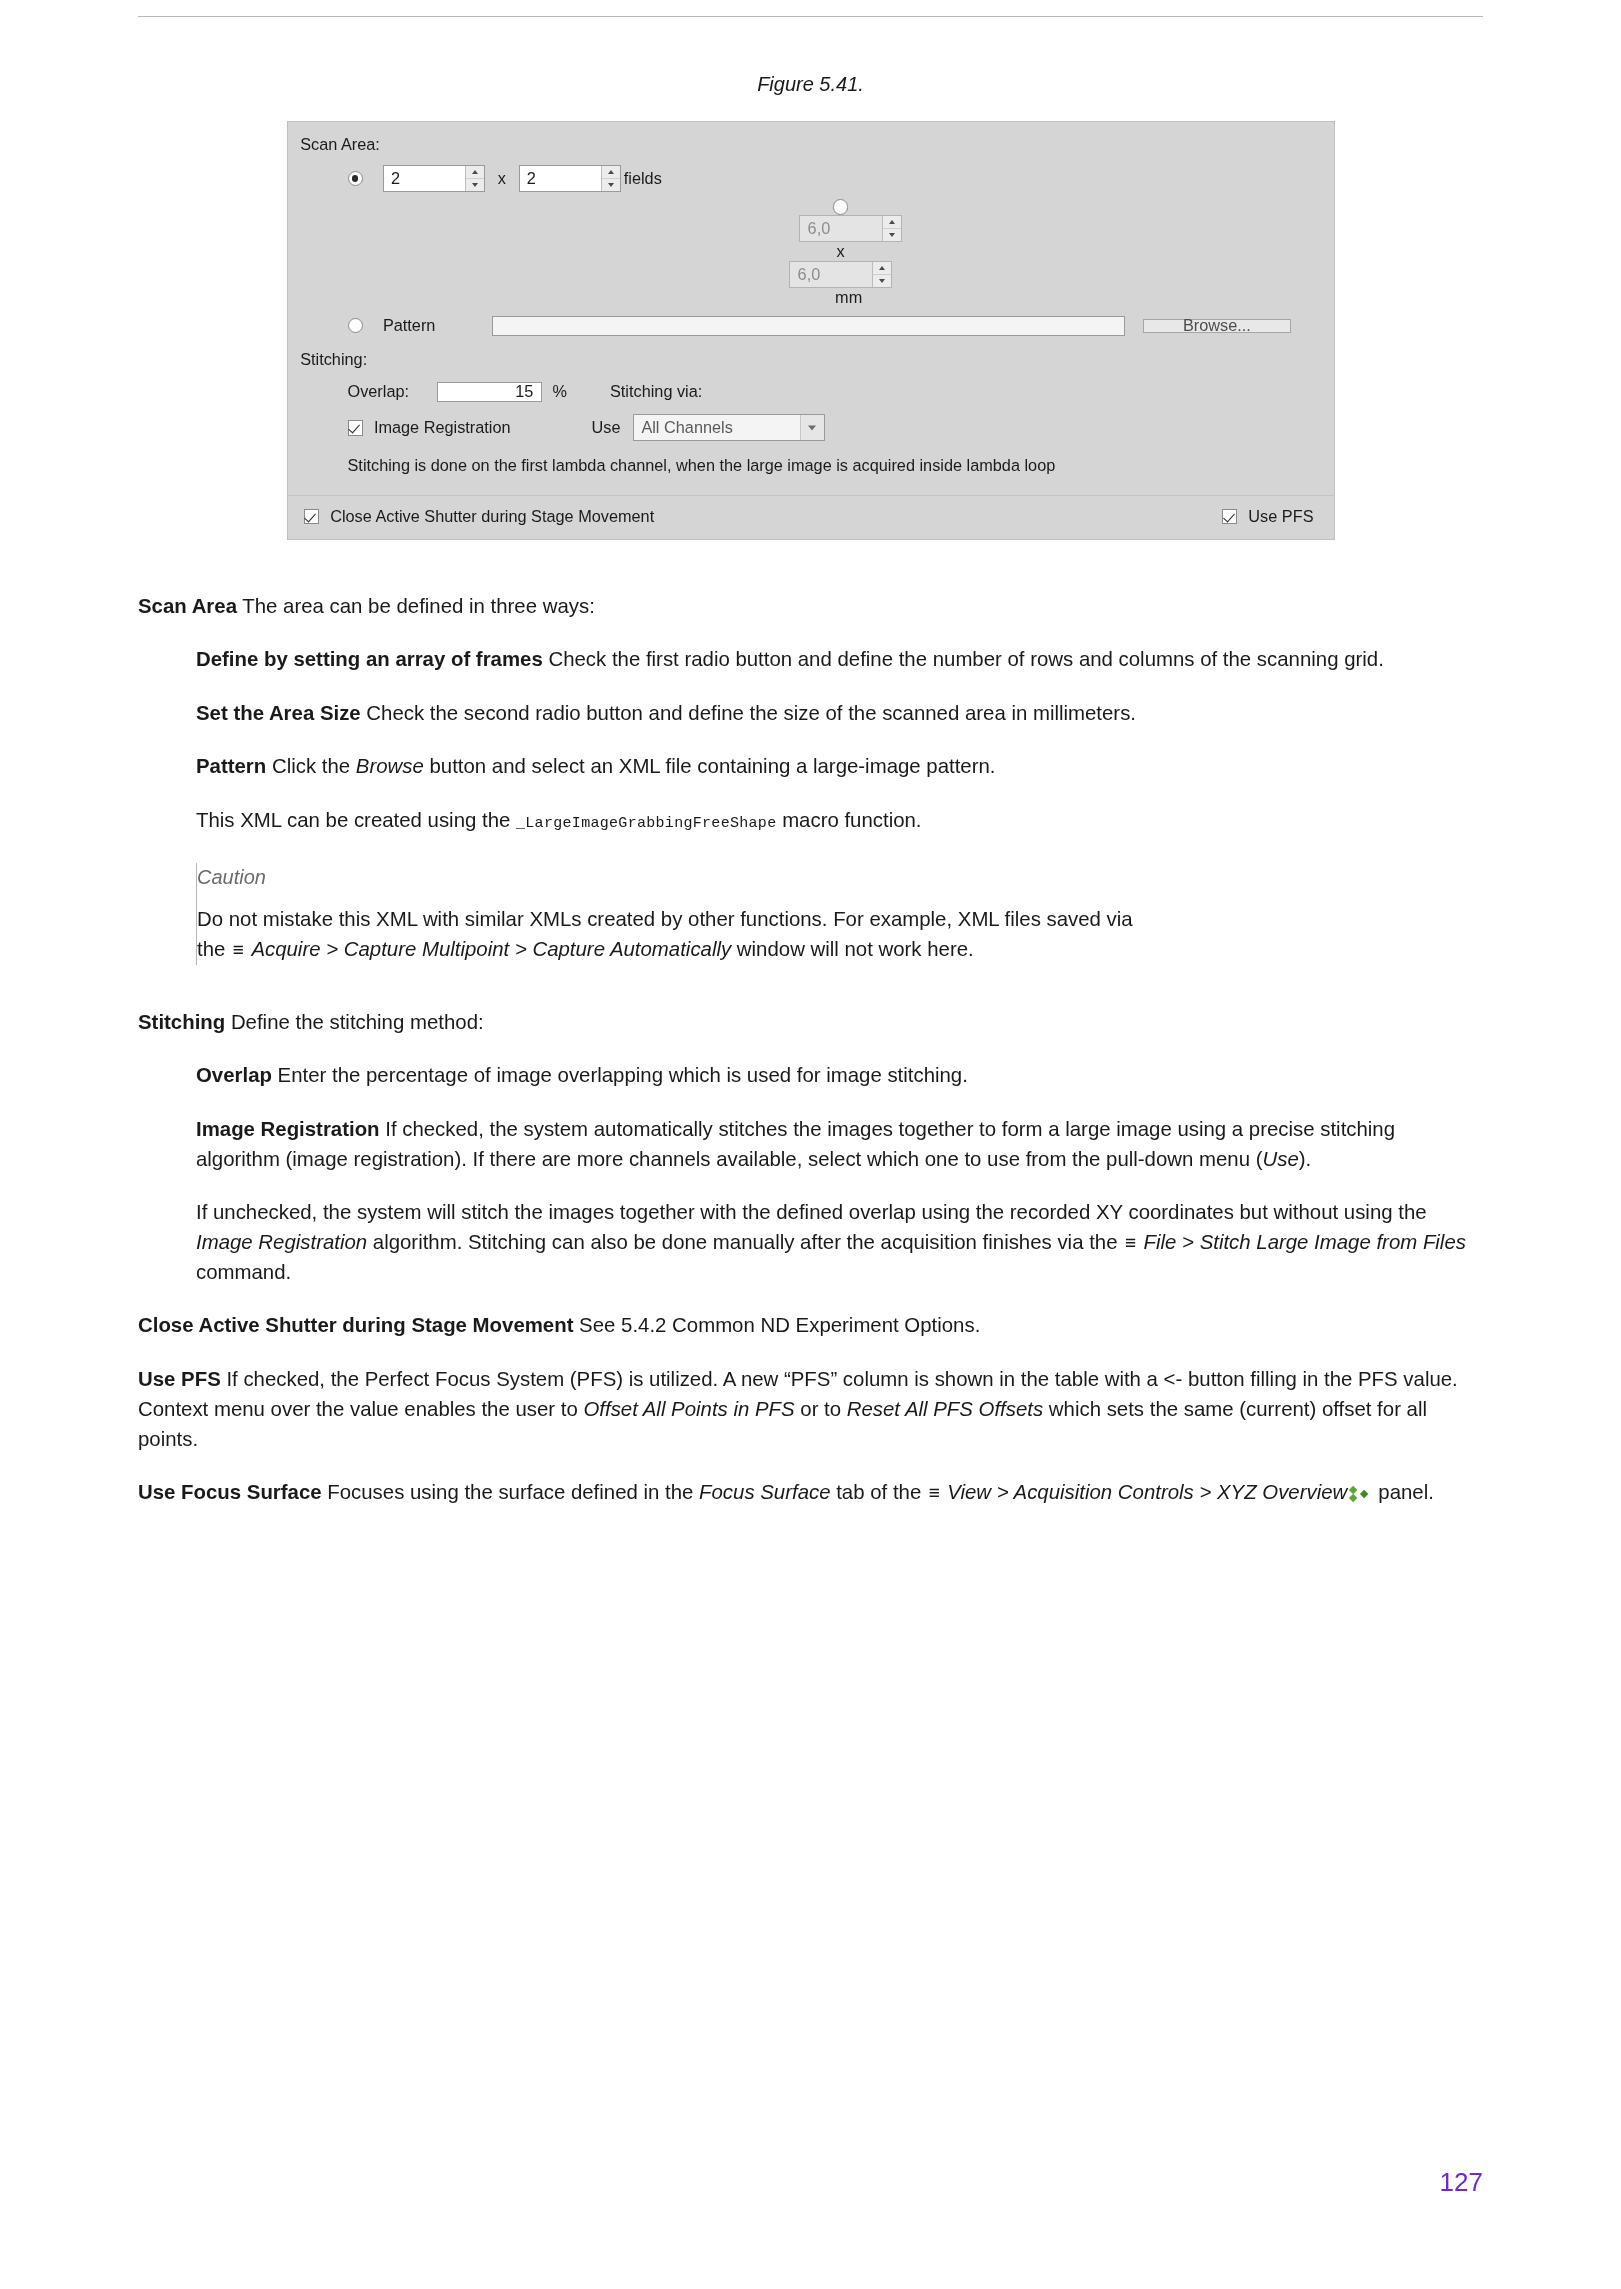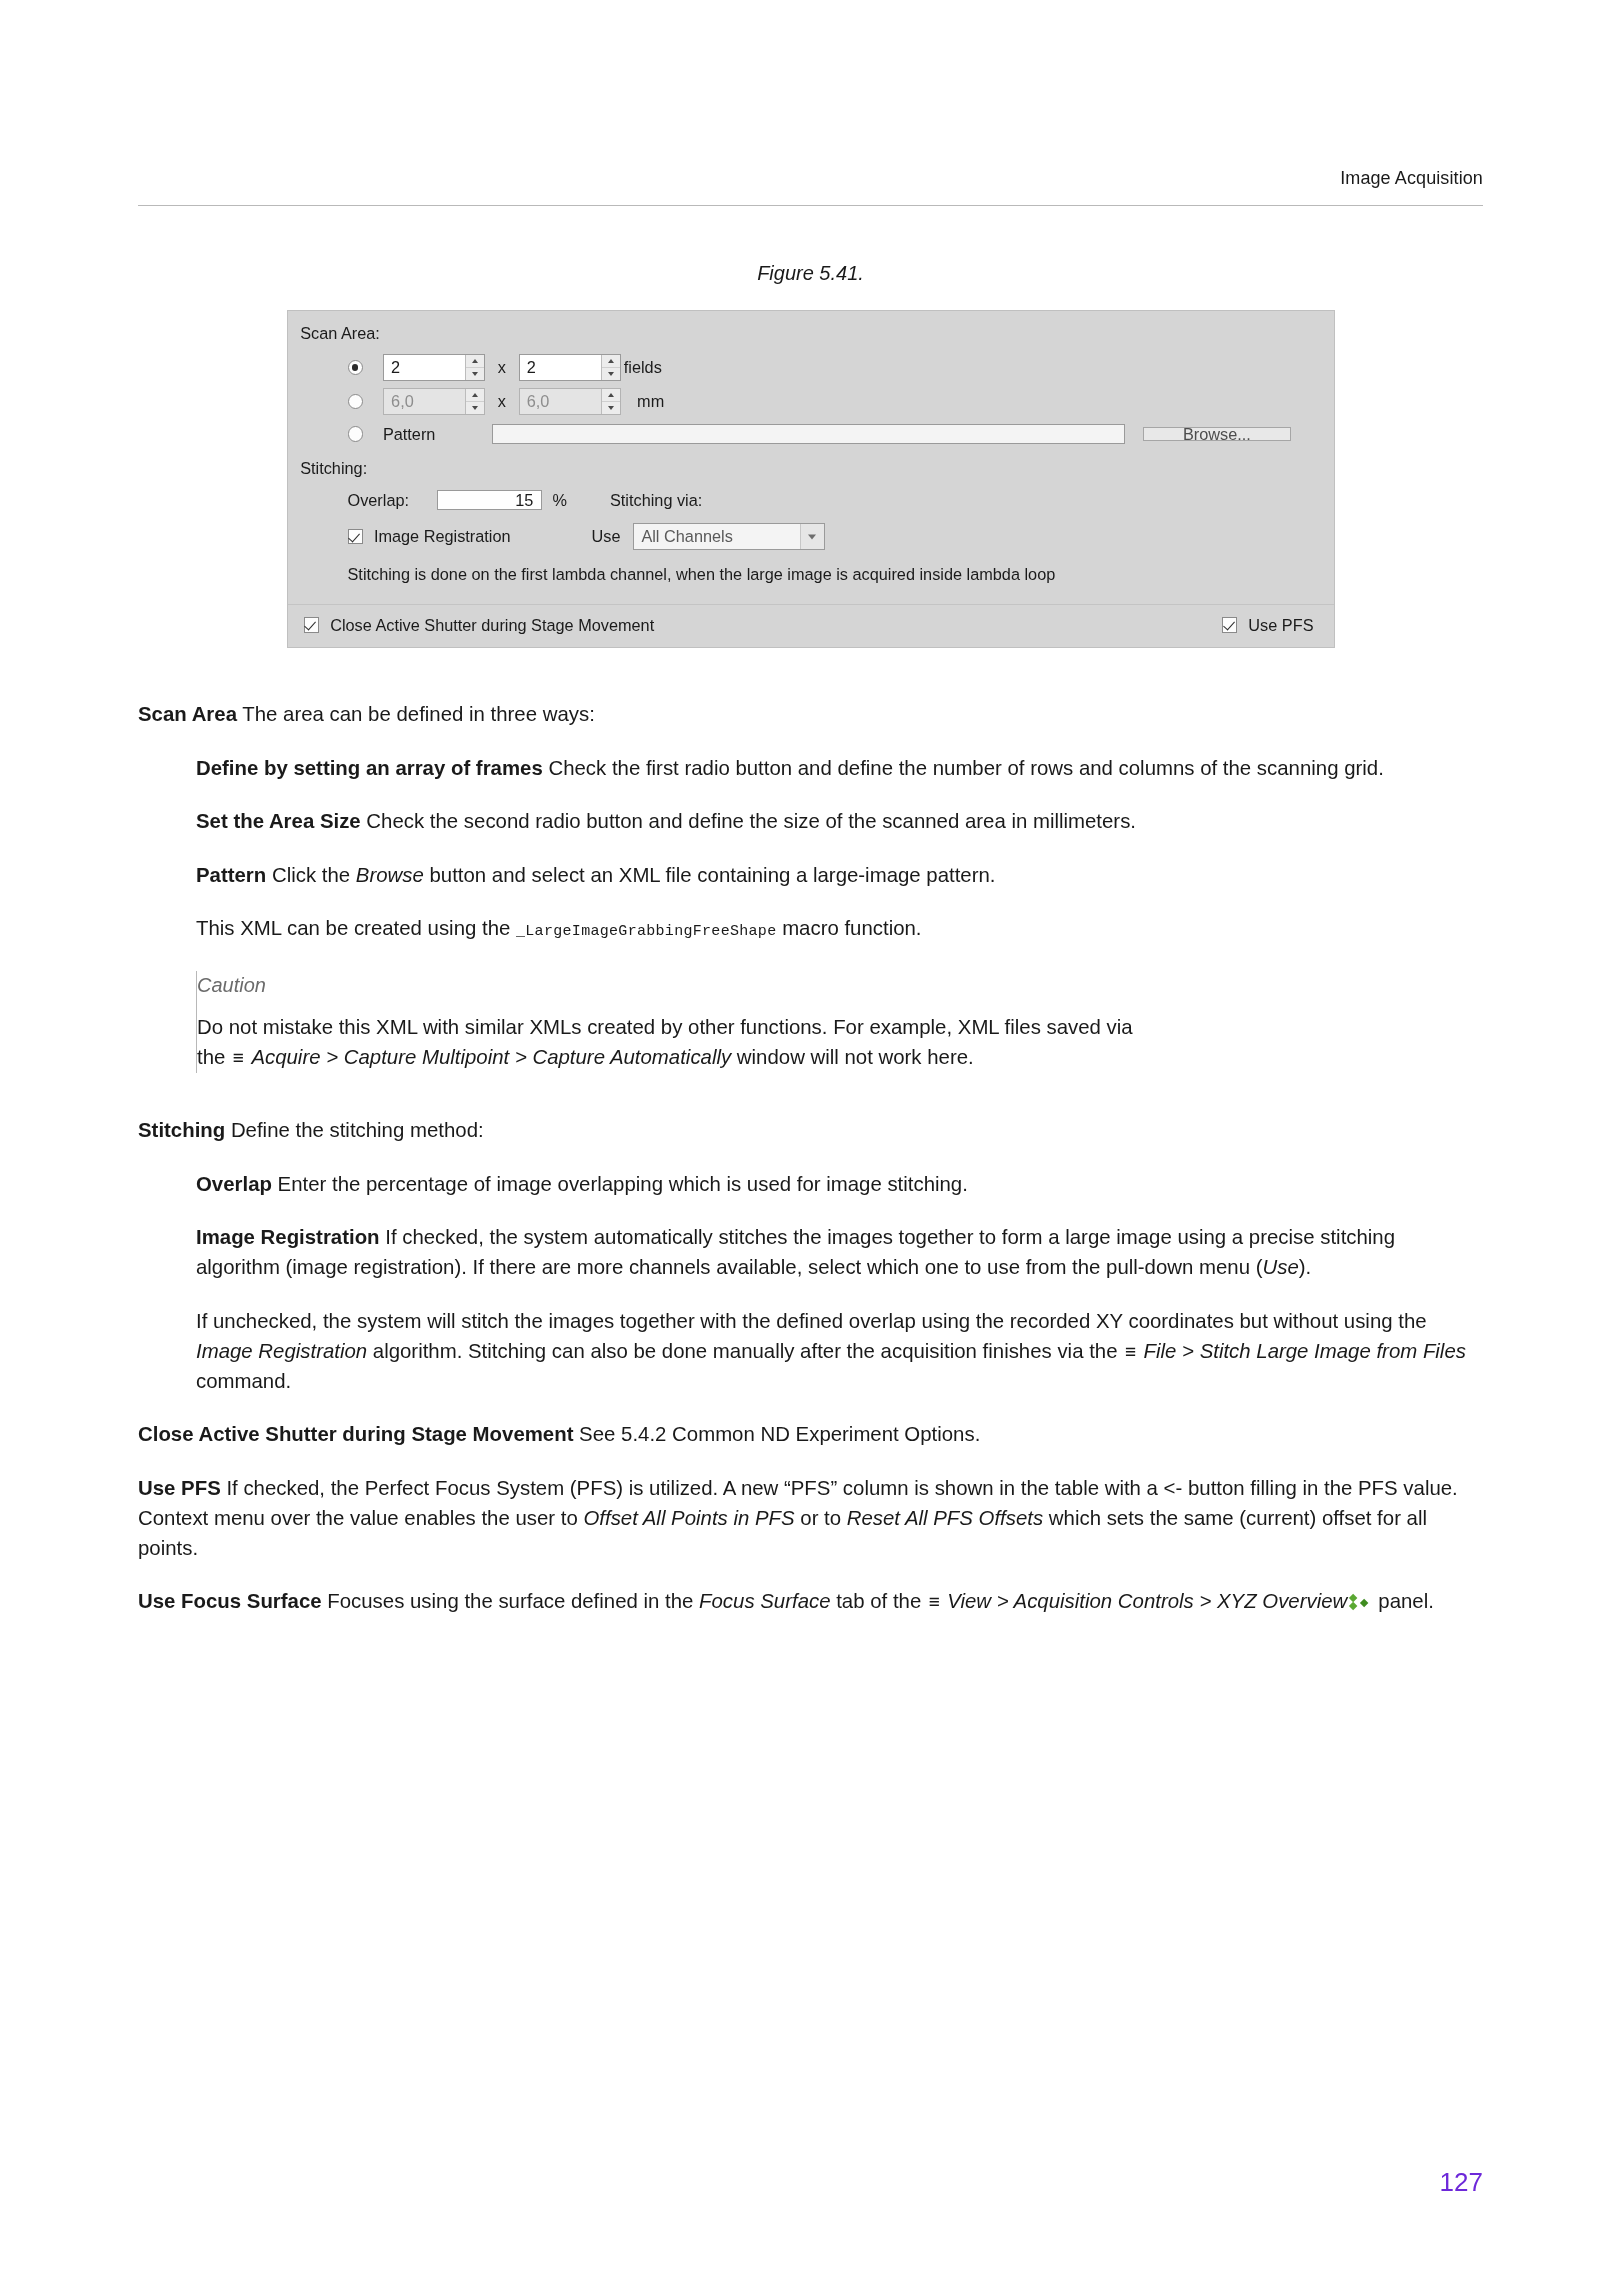"Image Acquisition" div.running-head { html: <div>Image Acquisition</div> -> none }
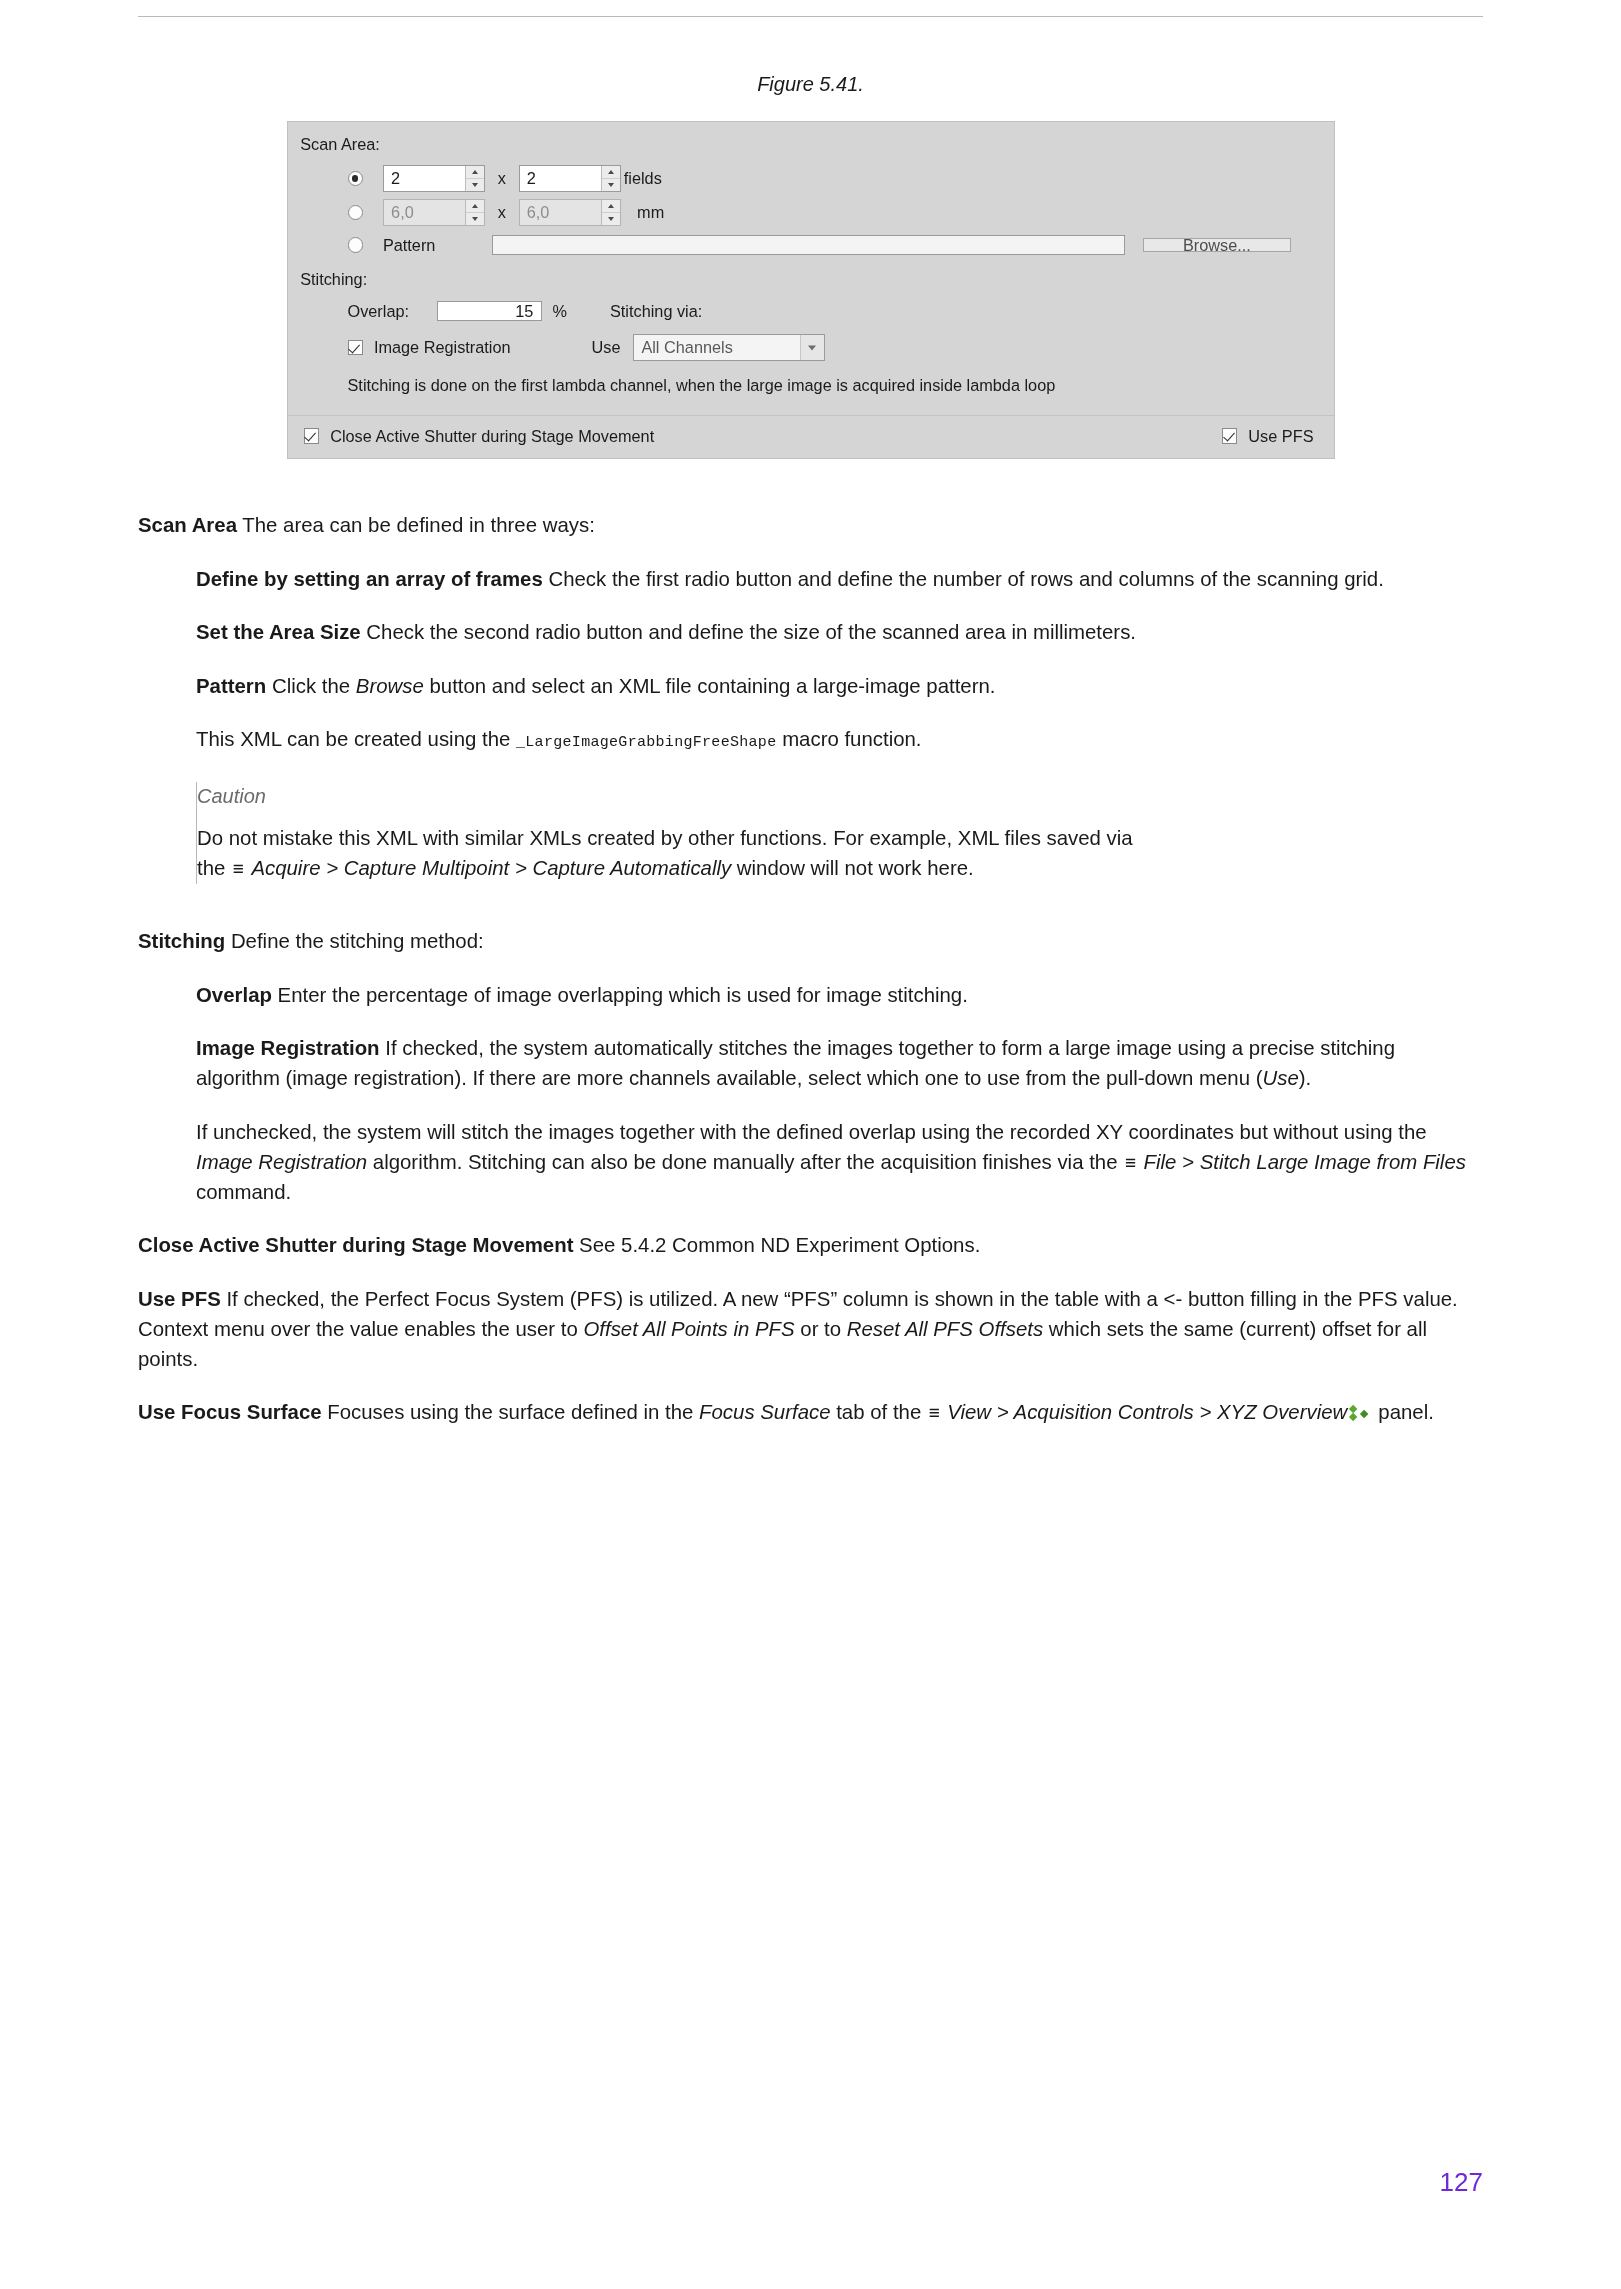"6,0" div.dlg-row { flex-direction: none -> column }
